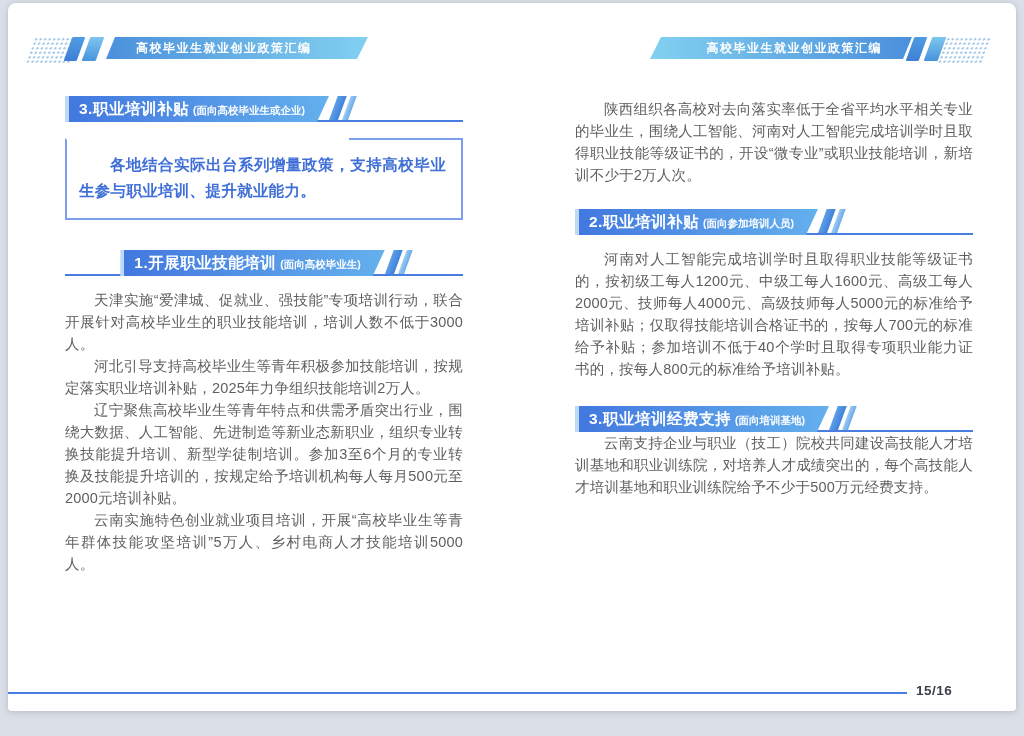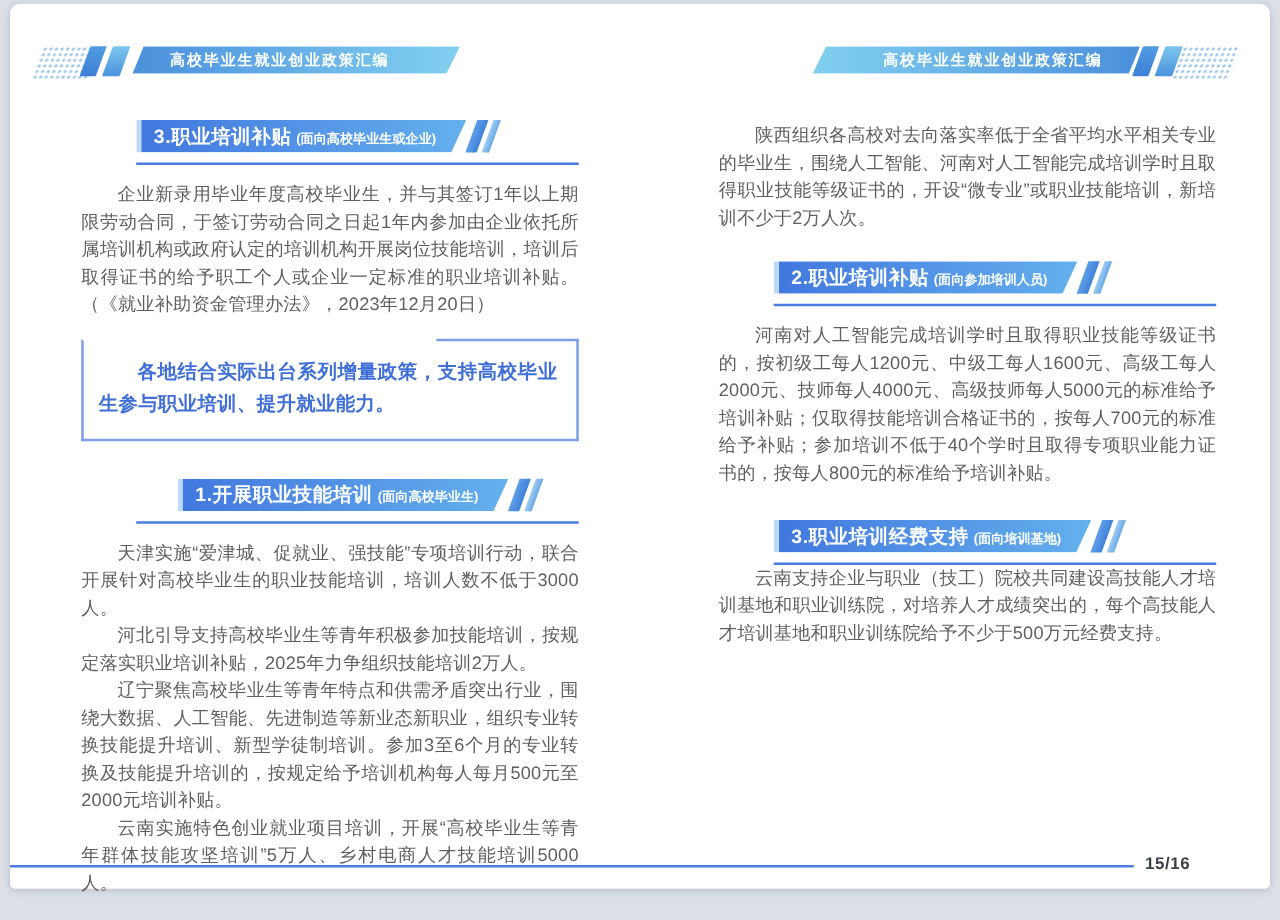"3.职业培训补贴" .sec { height: 36px -> 26px; margin-left: 44px -> none }
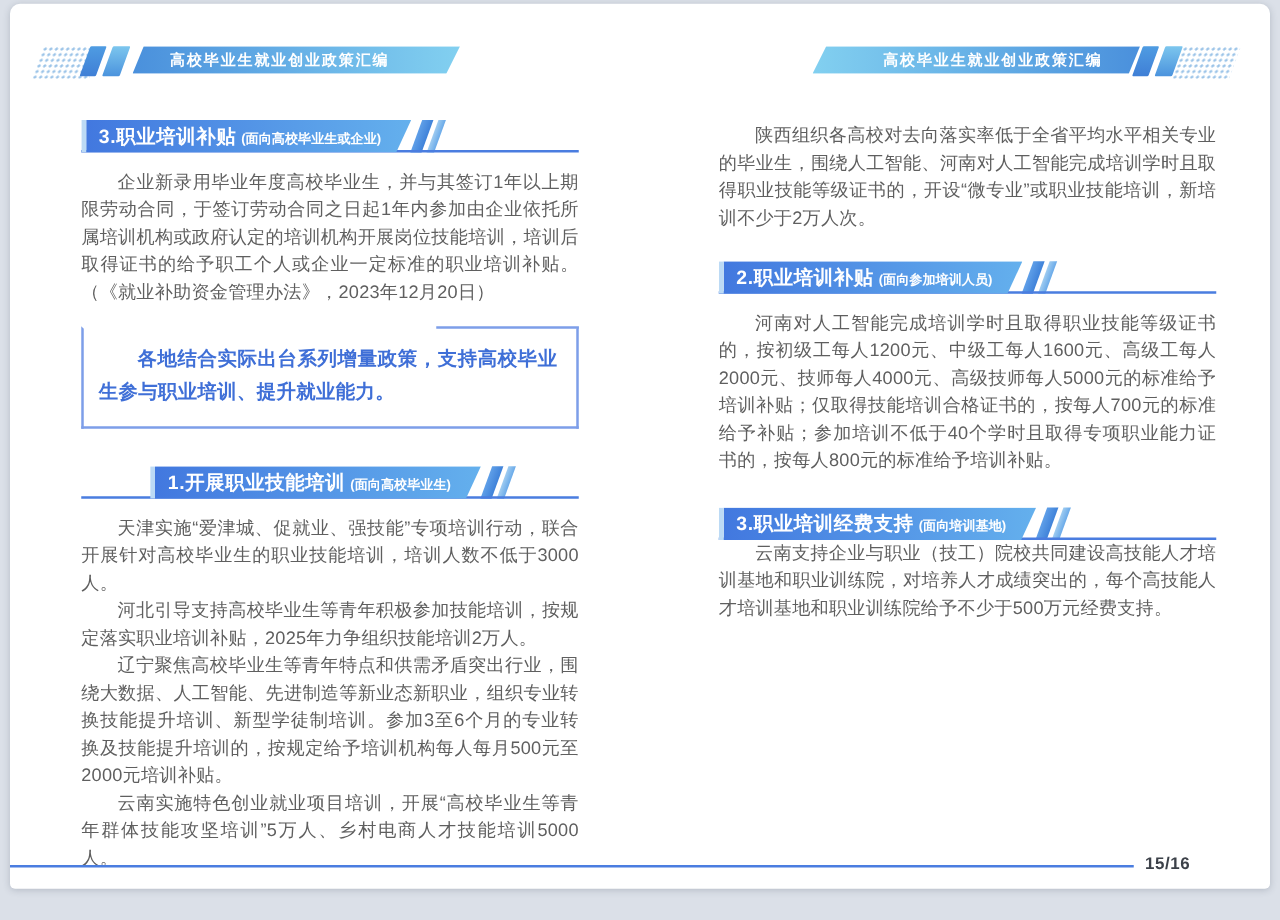"企业新录用毕业年度高校毕业生，并与其签订1年以上期限劳动合同，于签订劳动合同之日" p.body-p { html: <p>企业新录用毕业年度高校毕业生，并与其签订1年以上期限劳动合同，于签订劳动合同之日起1年内参加由企业依托所属培训机构或政府认定的培训机构开展岗位技能培训，培训后取得证书的给予职工个人或企业一定标准的职业培训补贴。（《就业补助资金管理办法》，2023年12月20日）</p> -> none }
